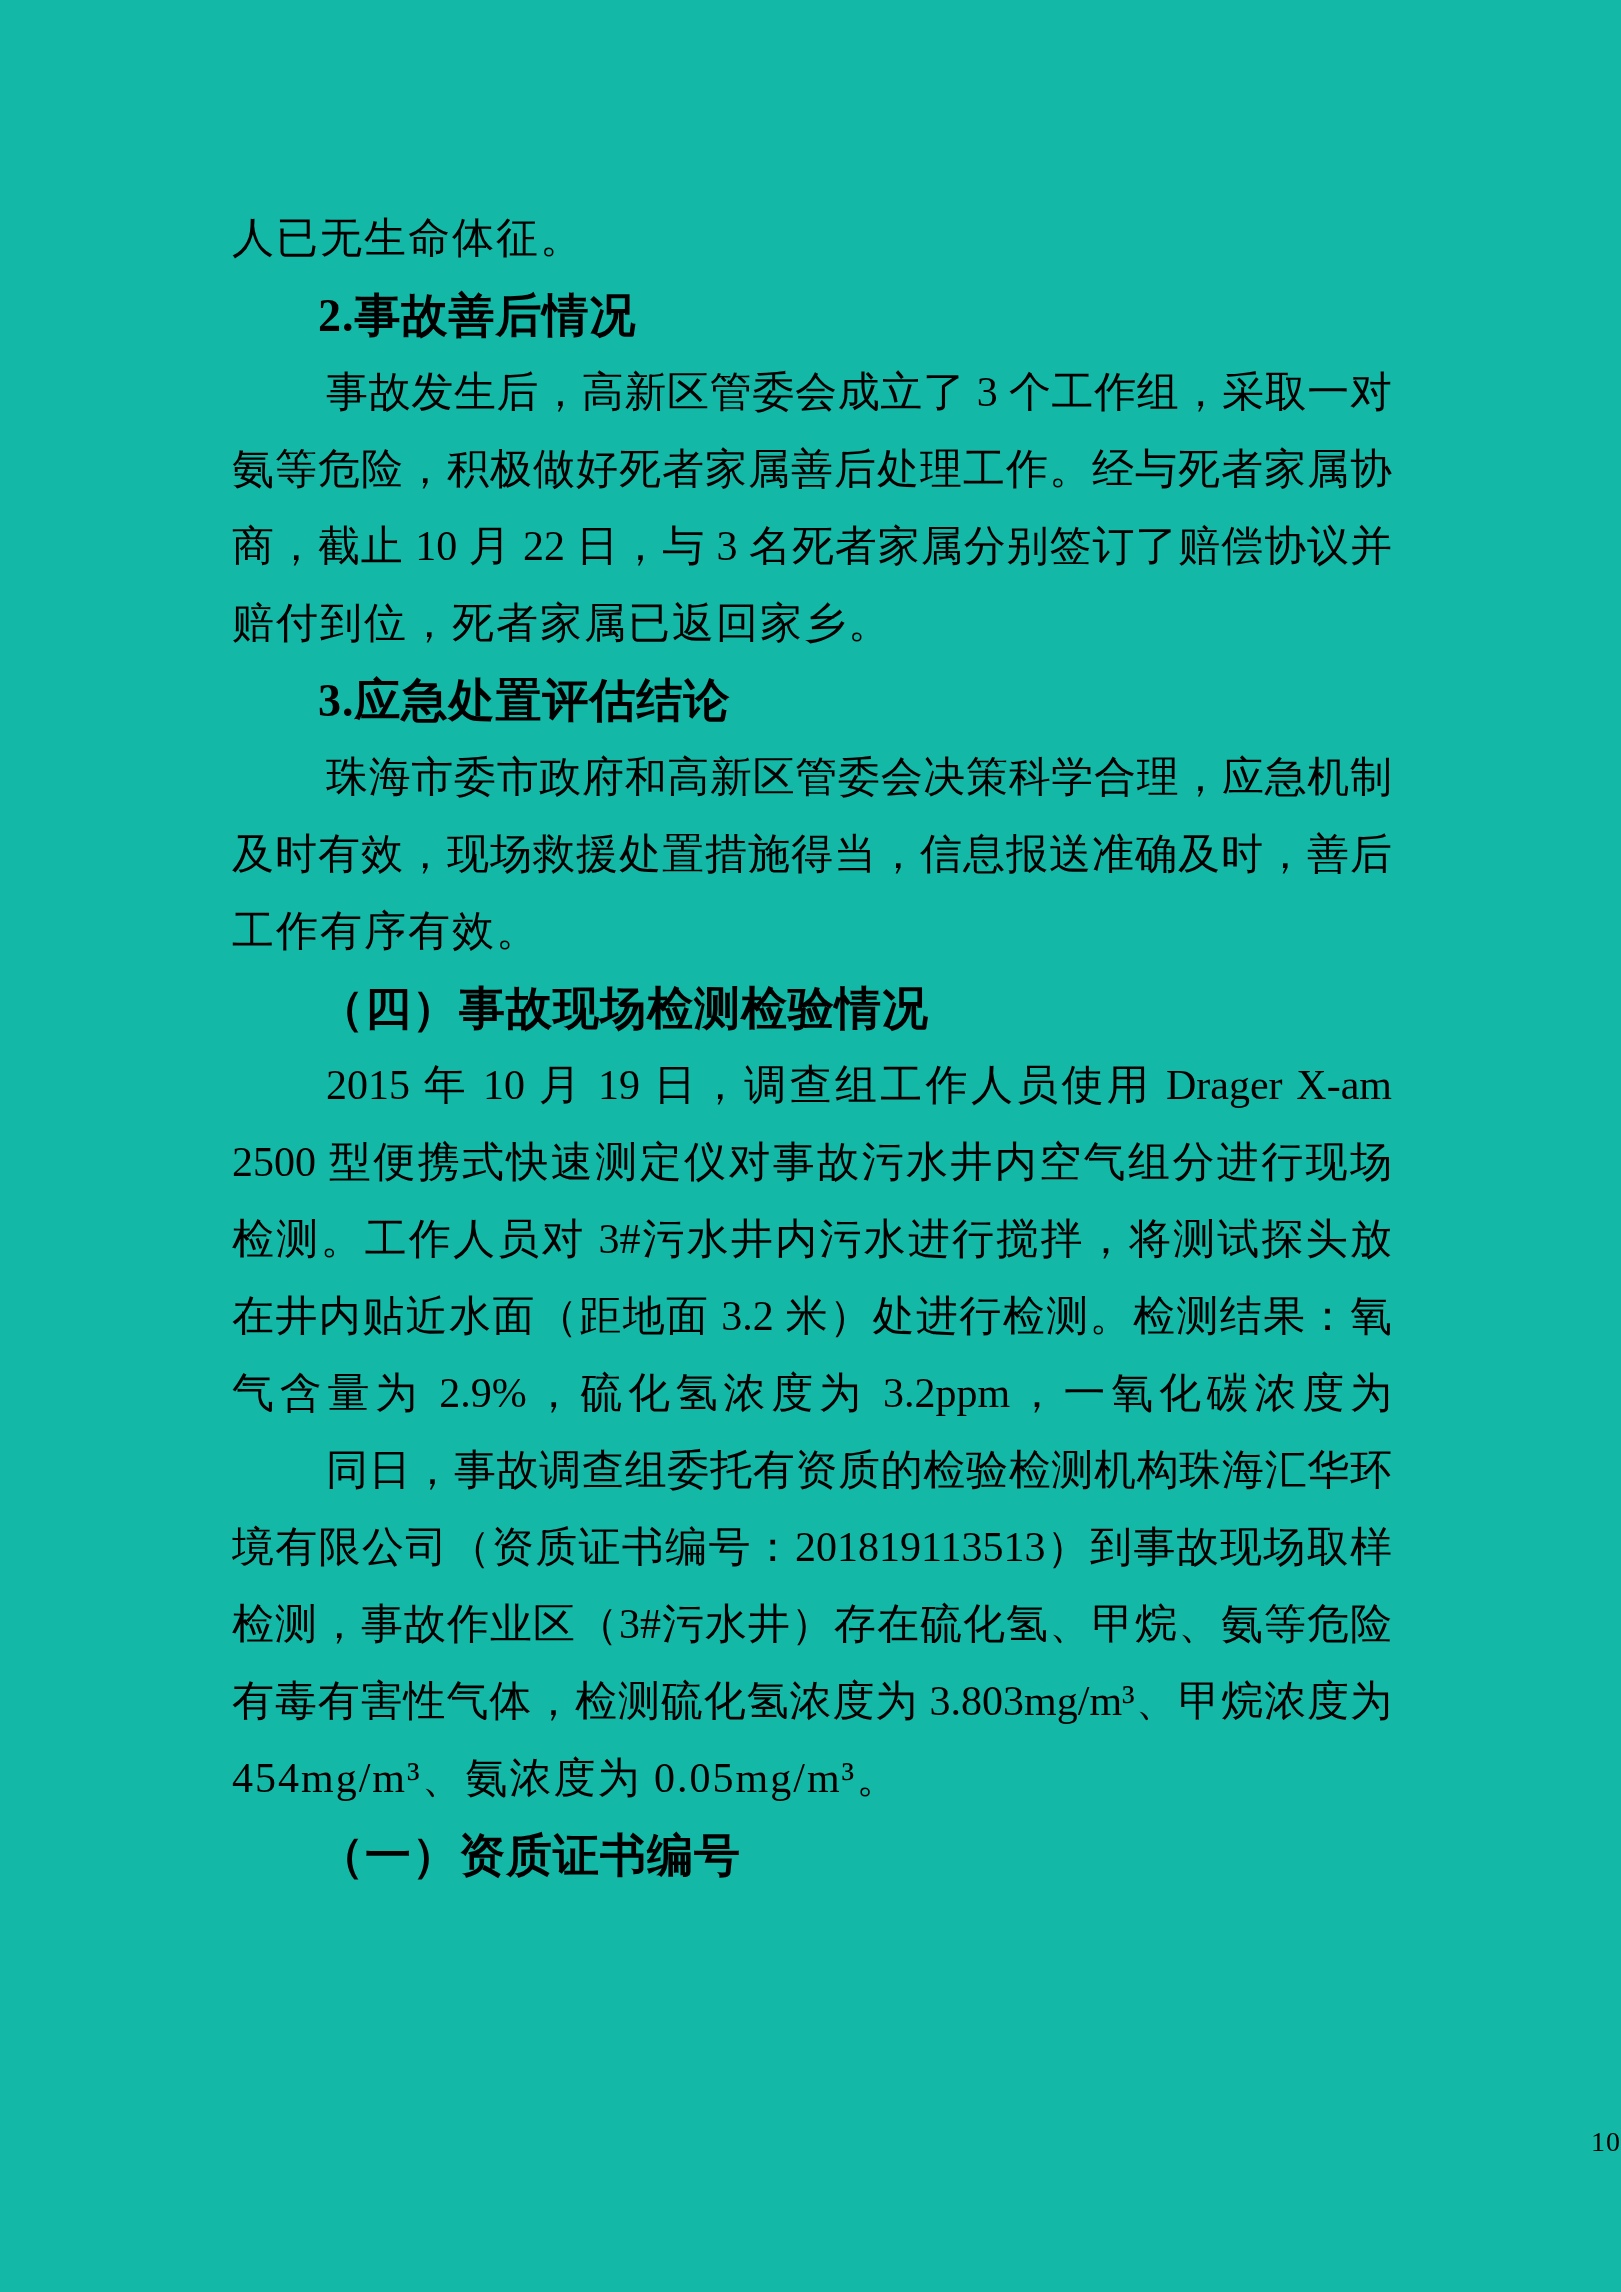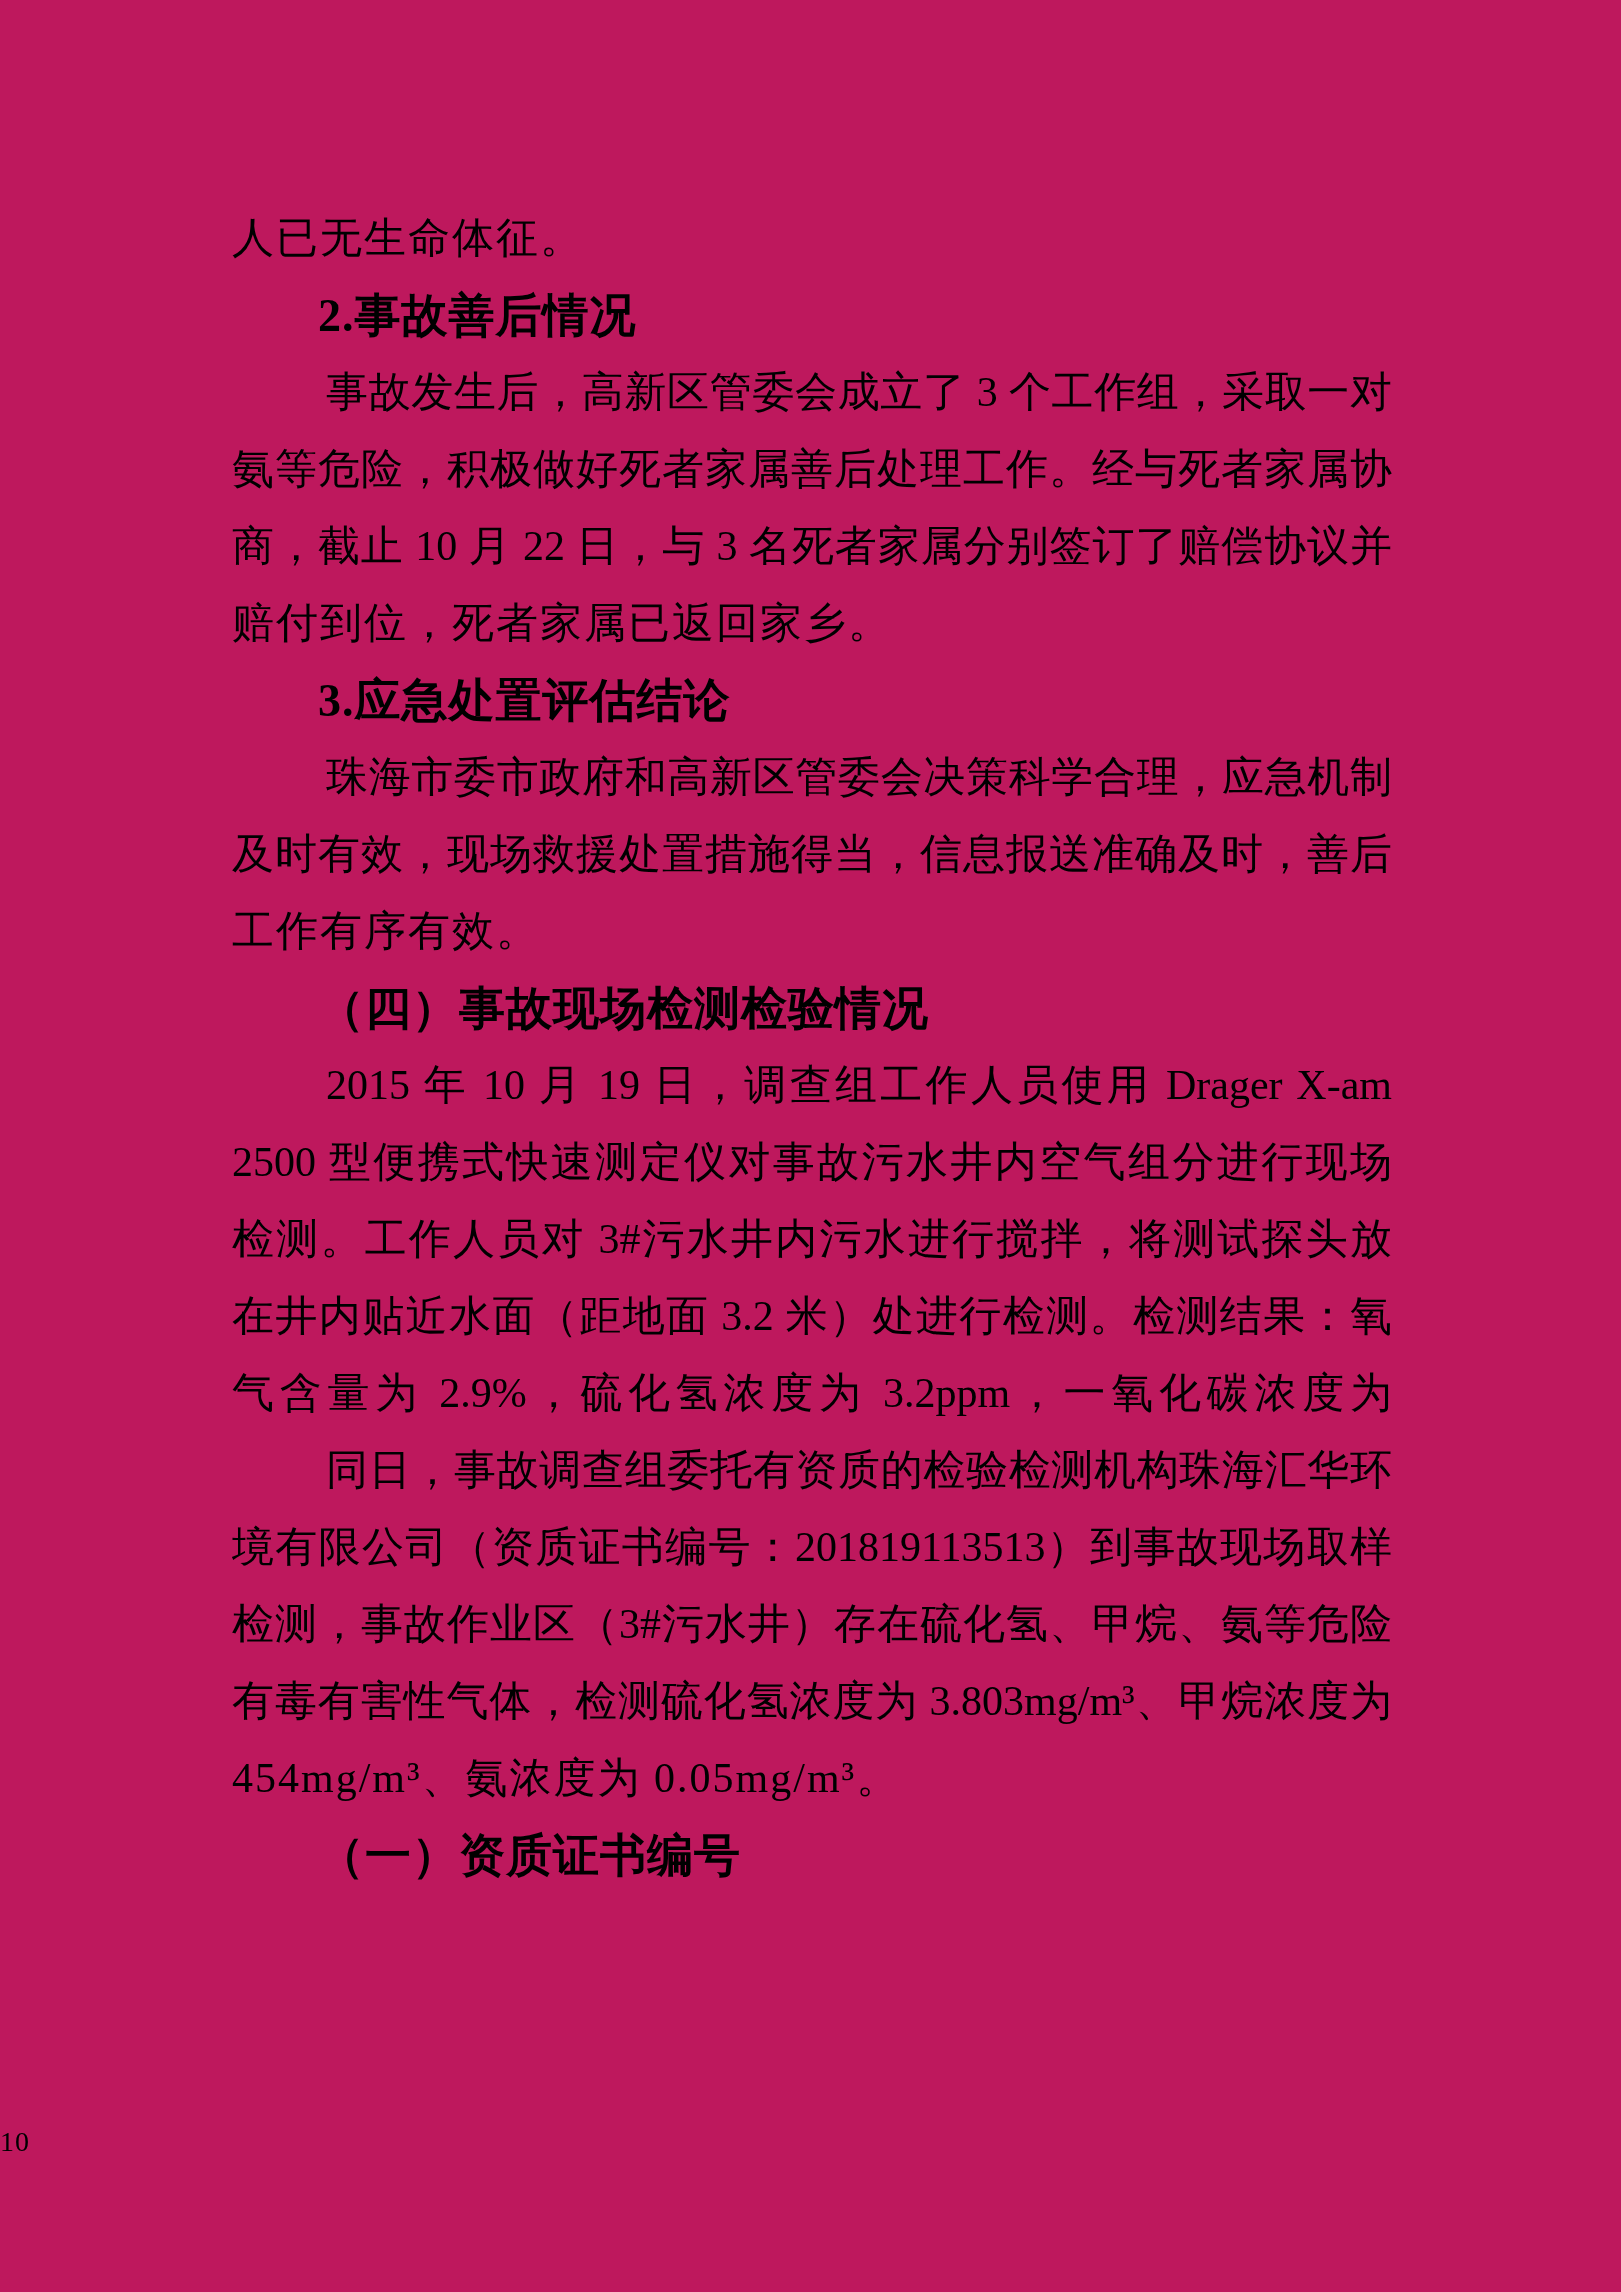"人已无生命体征。" .page { background: #be185d -> #14b8a6 }
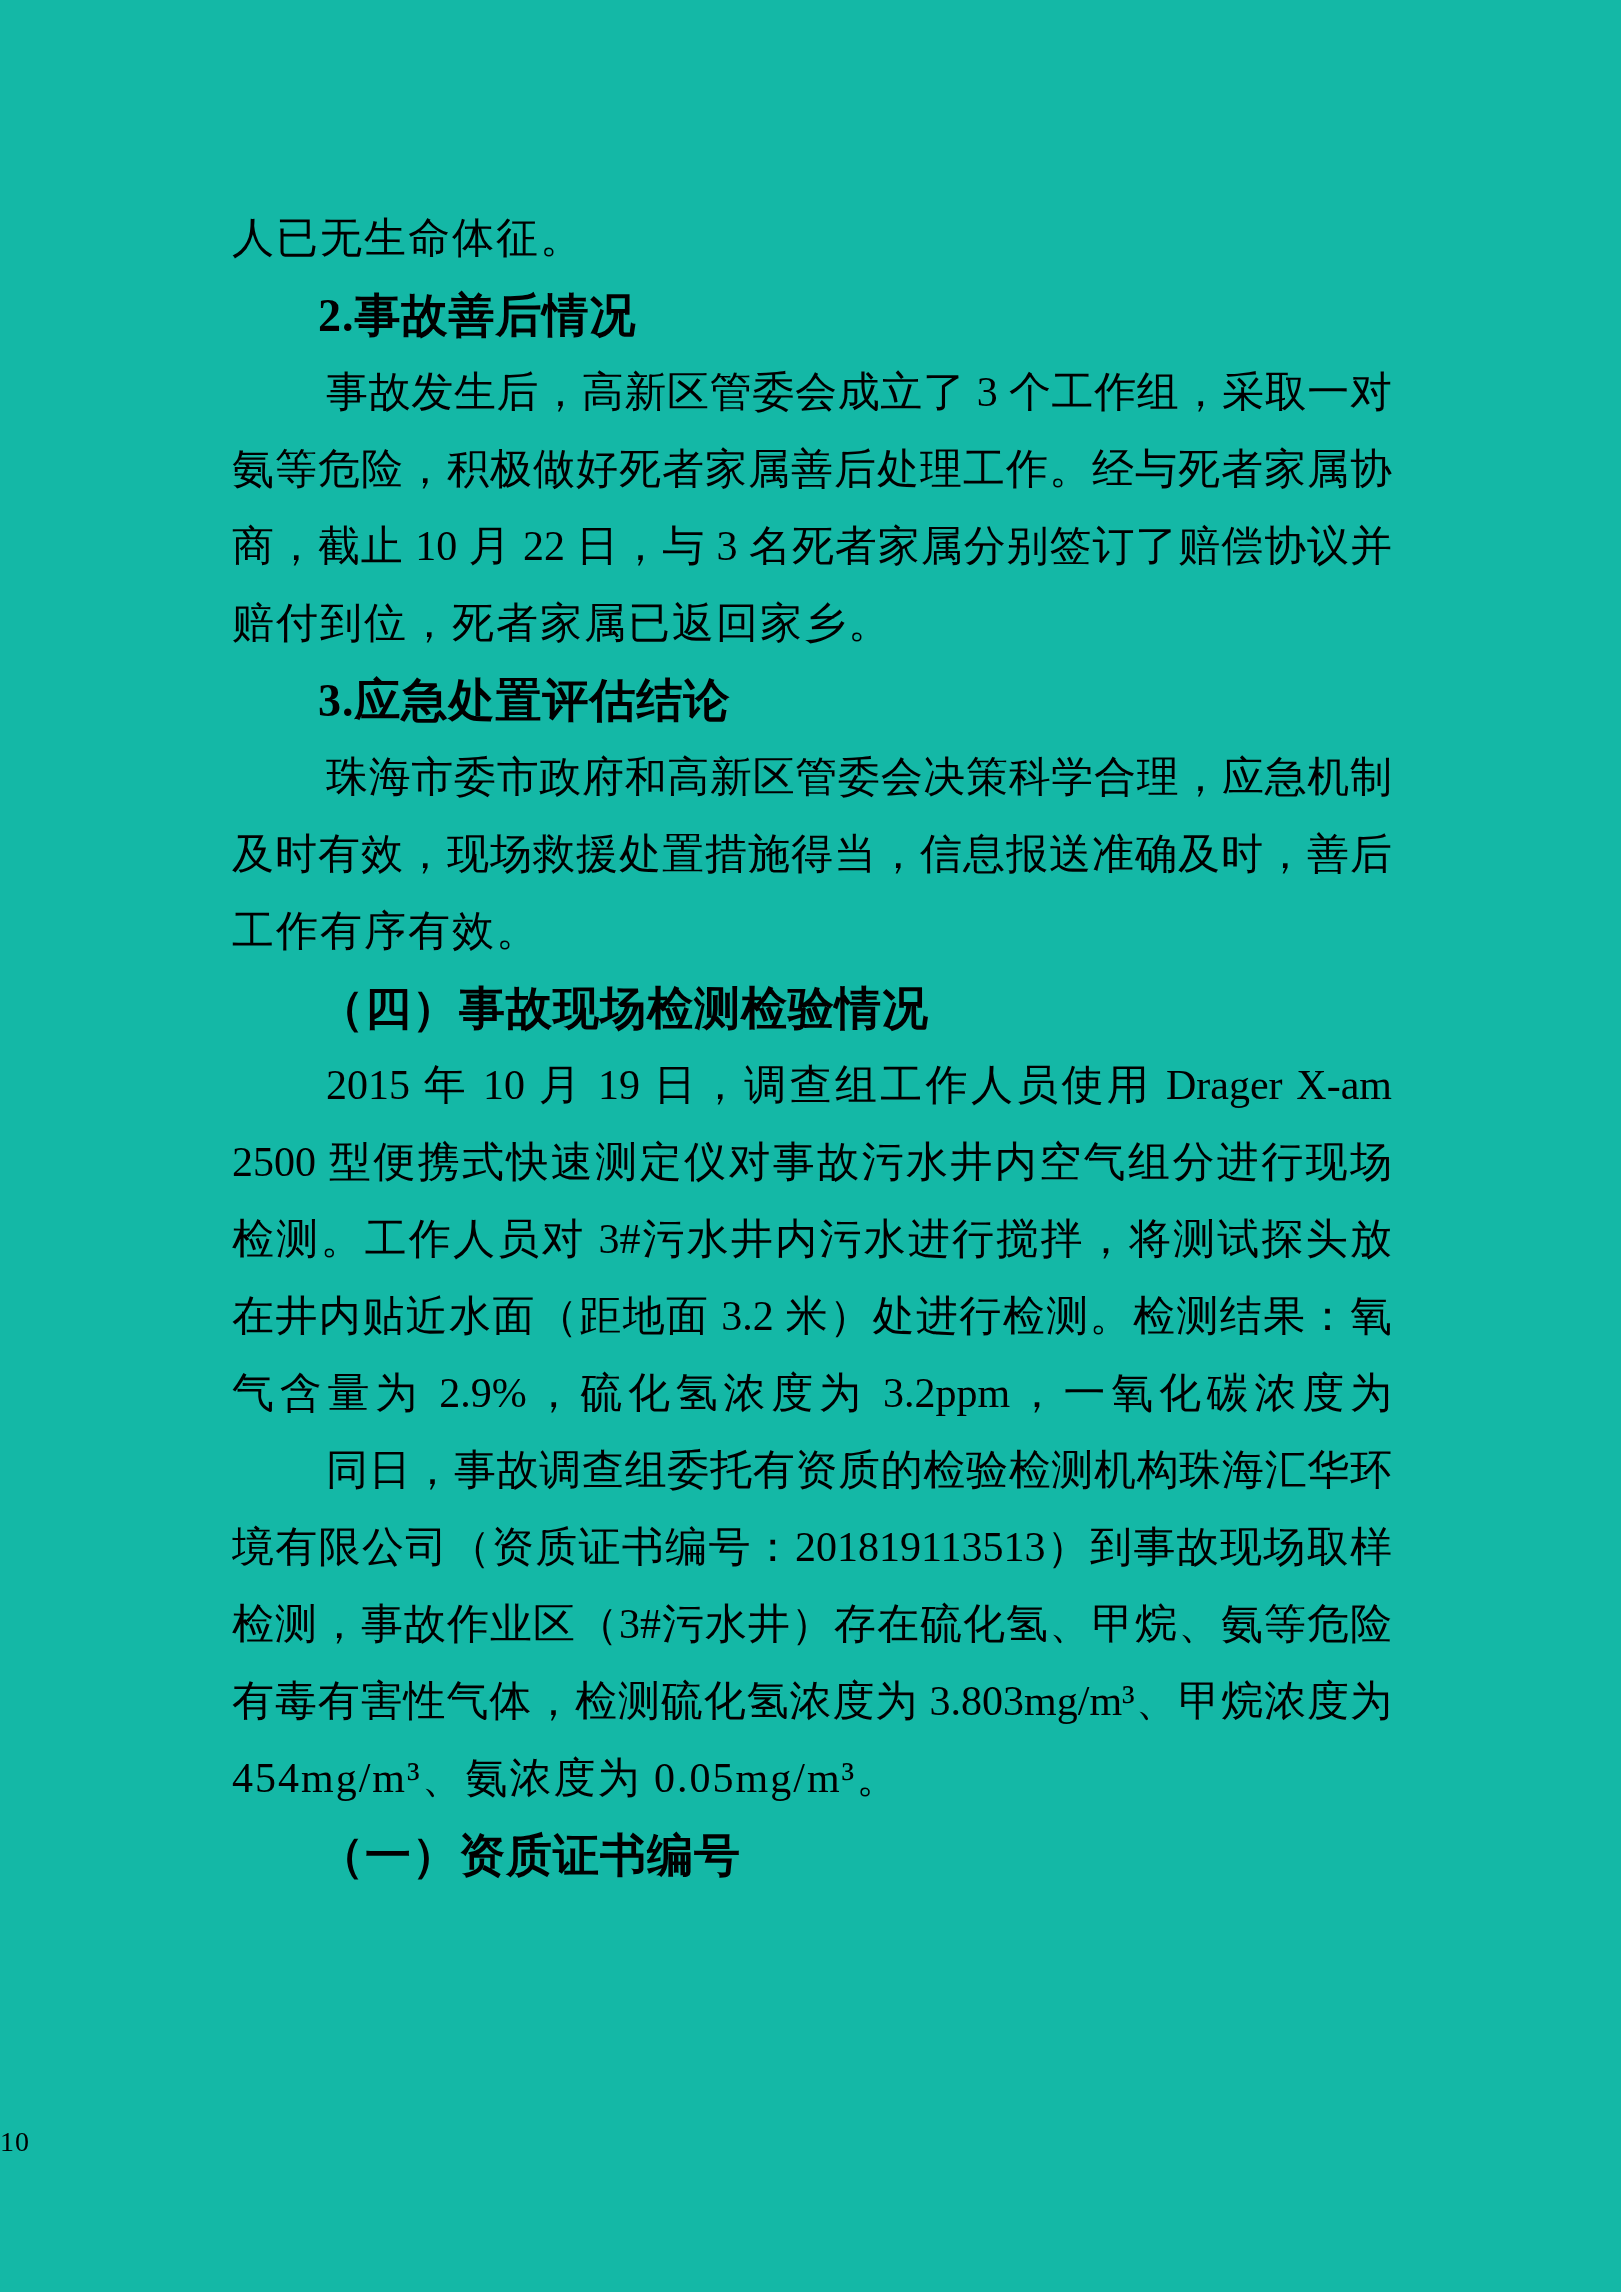"10" .page-number { text-align: left -> right }
